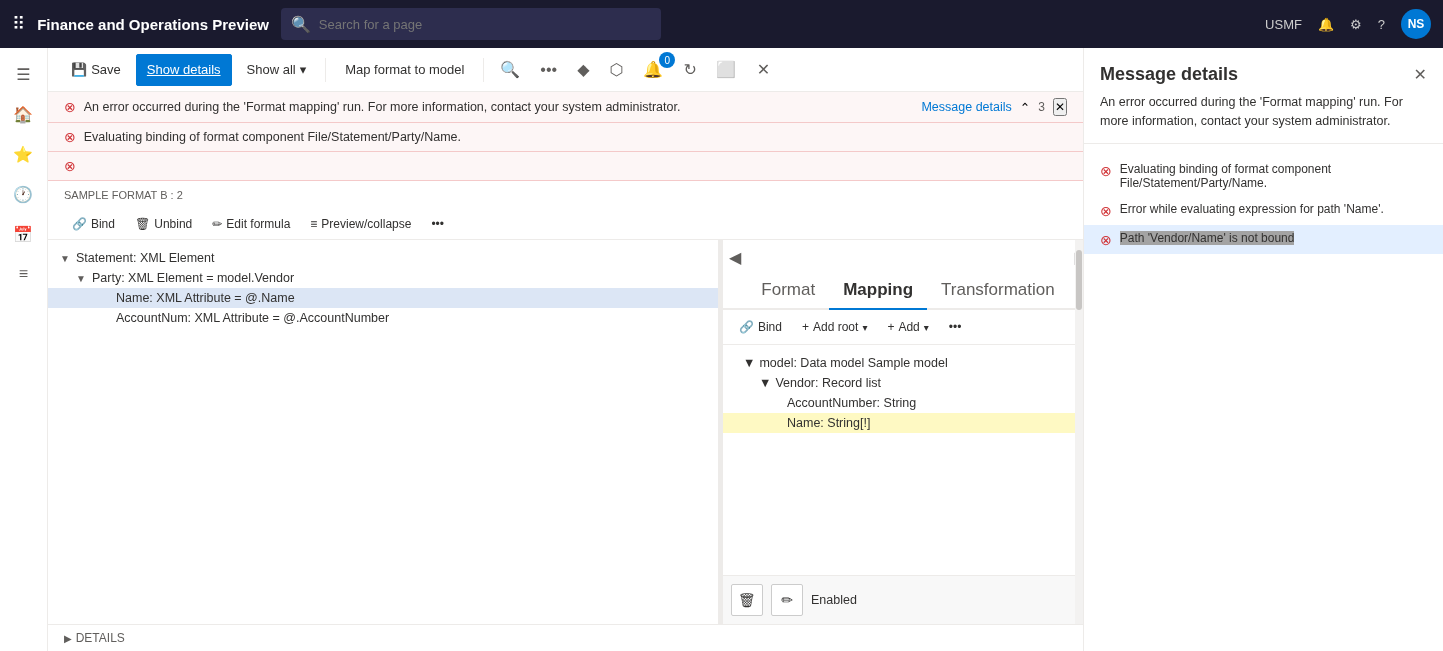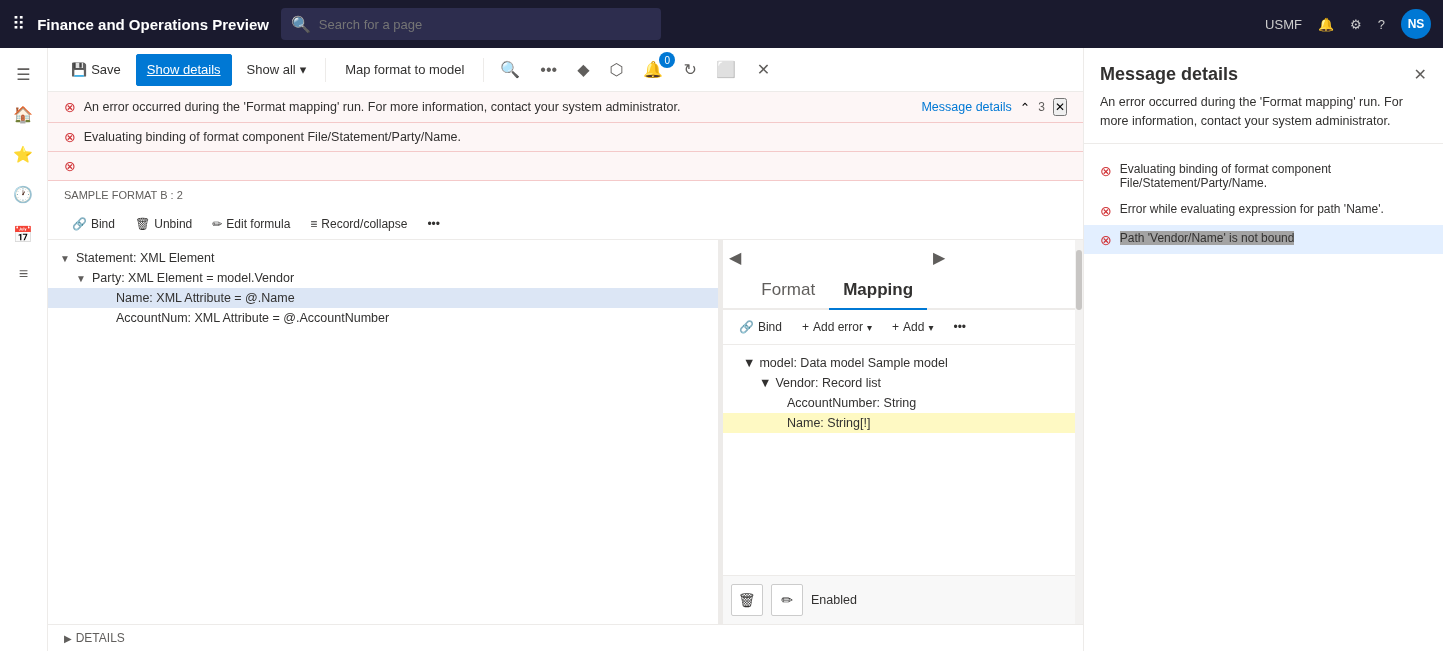"Record/collapse" span { text: Record/collapse -> Preview/collapse }
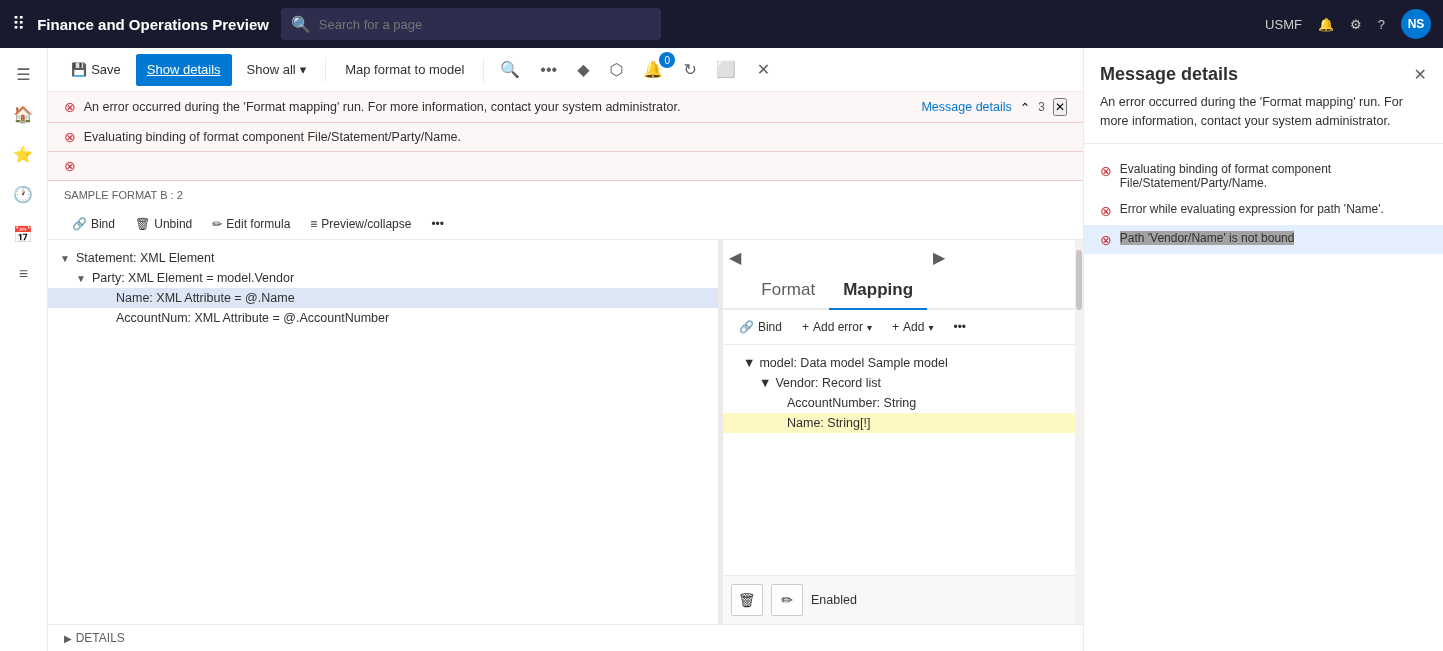"Transformation" div.rpane-tab { html: none -> <div>Transformation</div> }
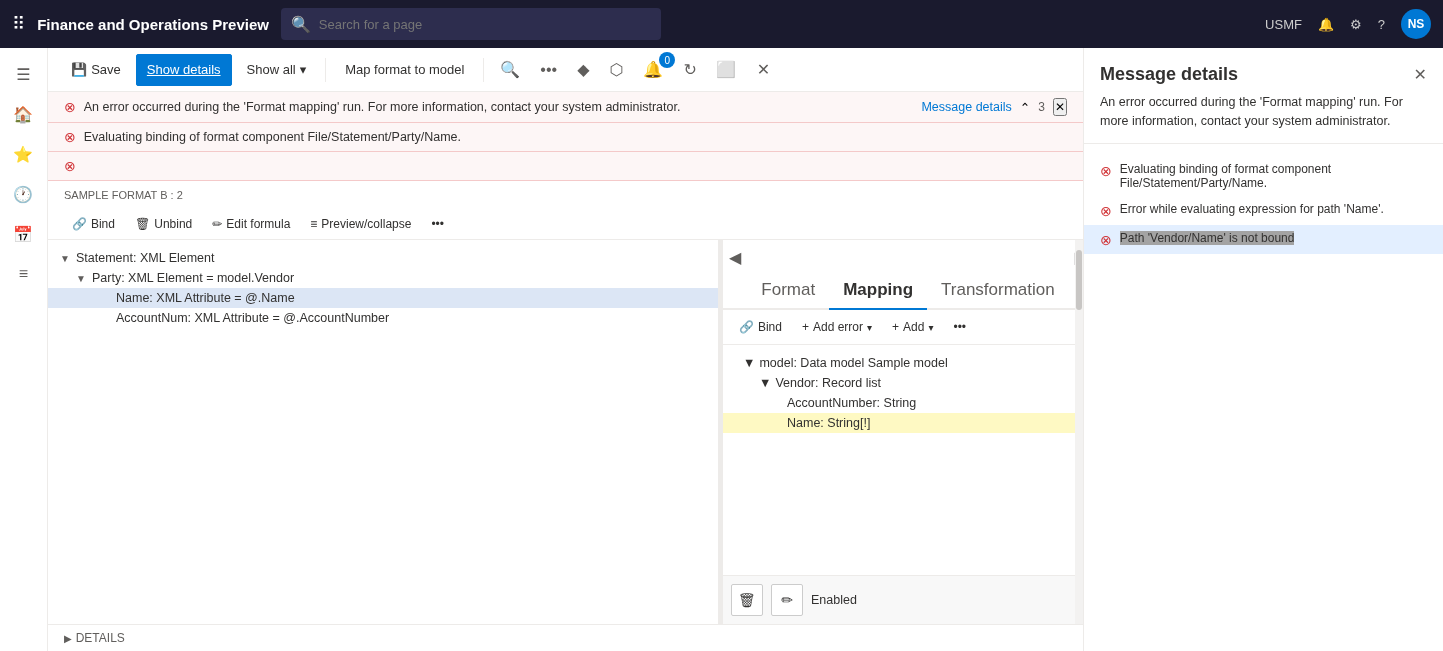"Add error" span { text: error -> root }
